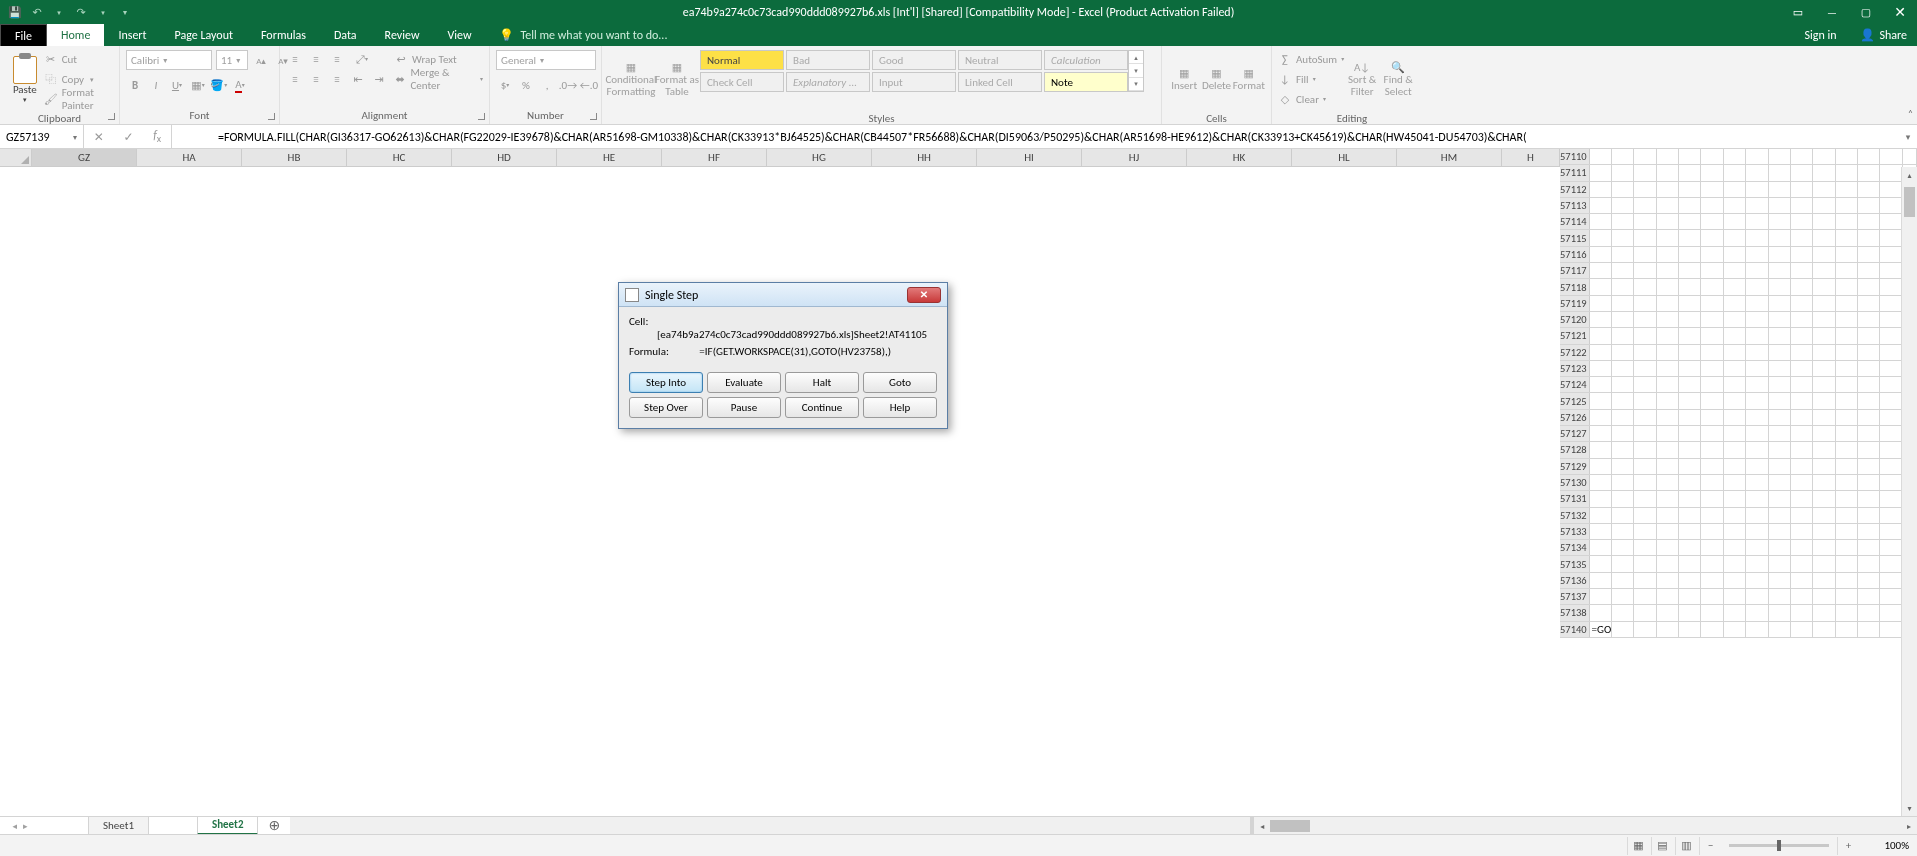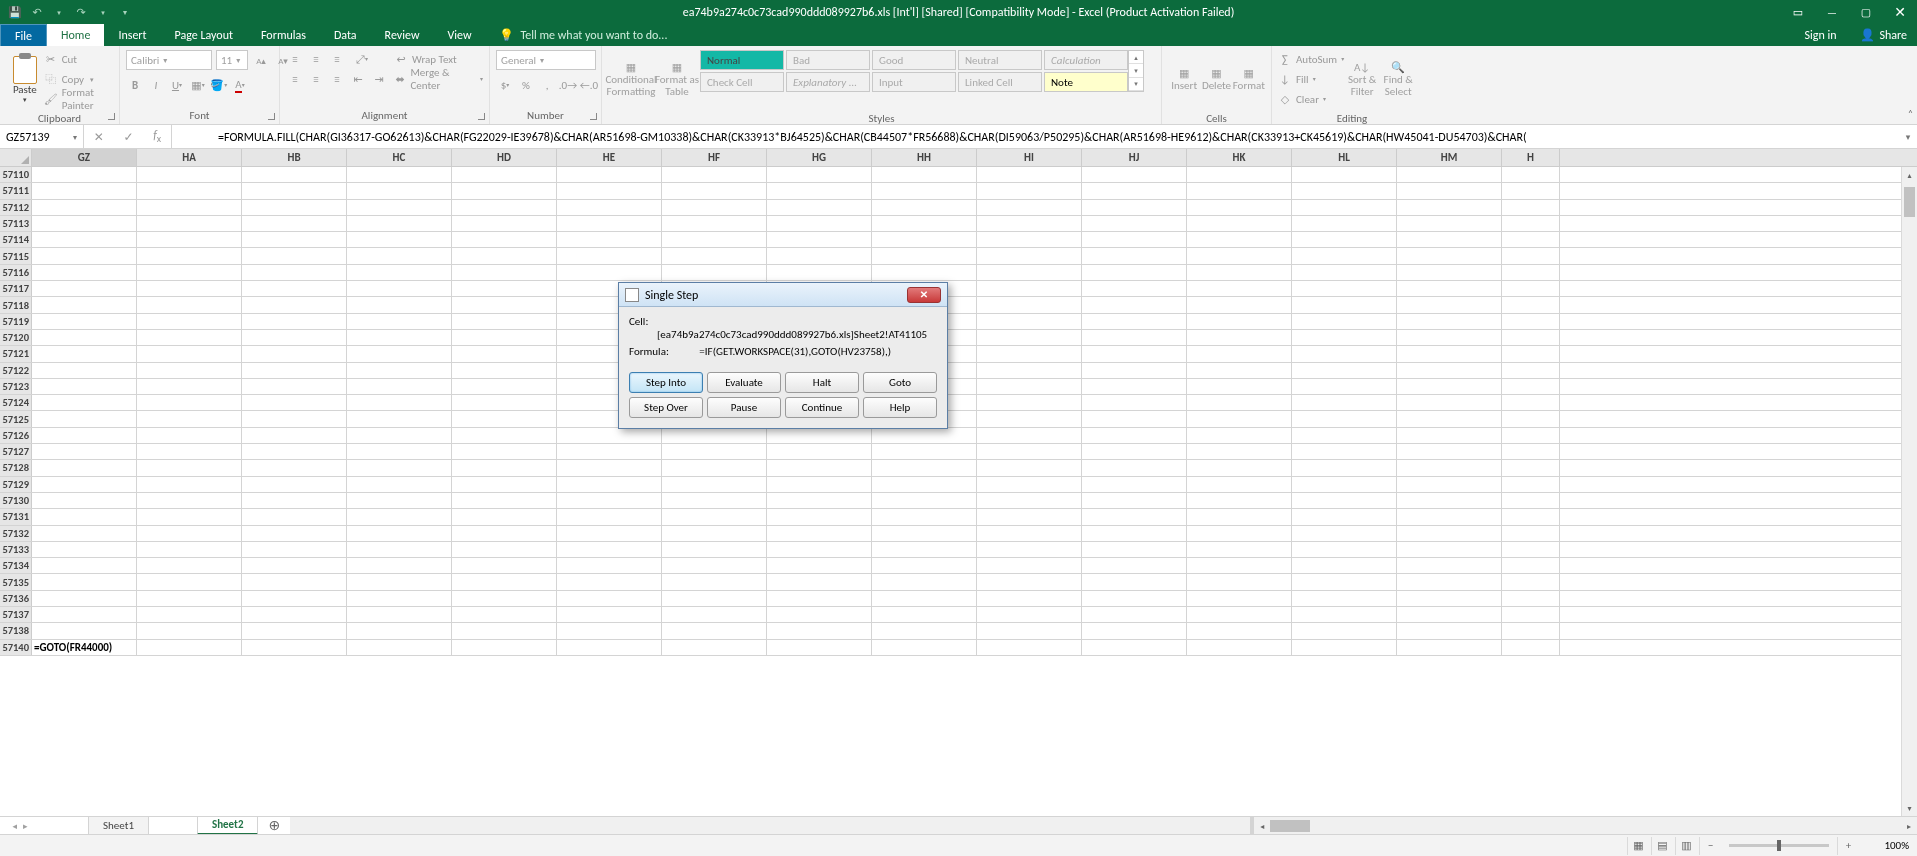"File" .tab.file { background: #0369a1 -> #000000 }
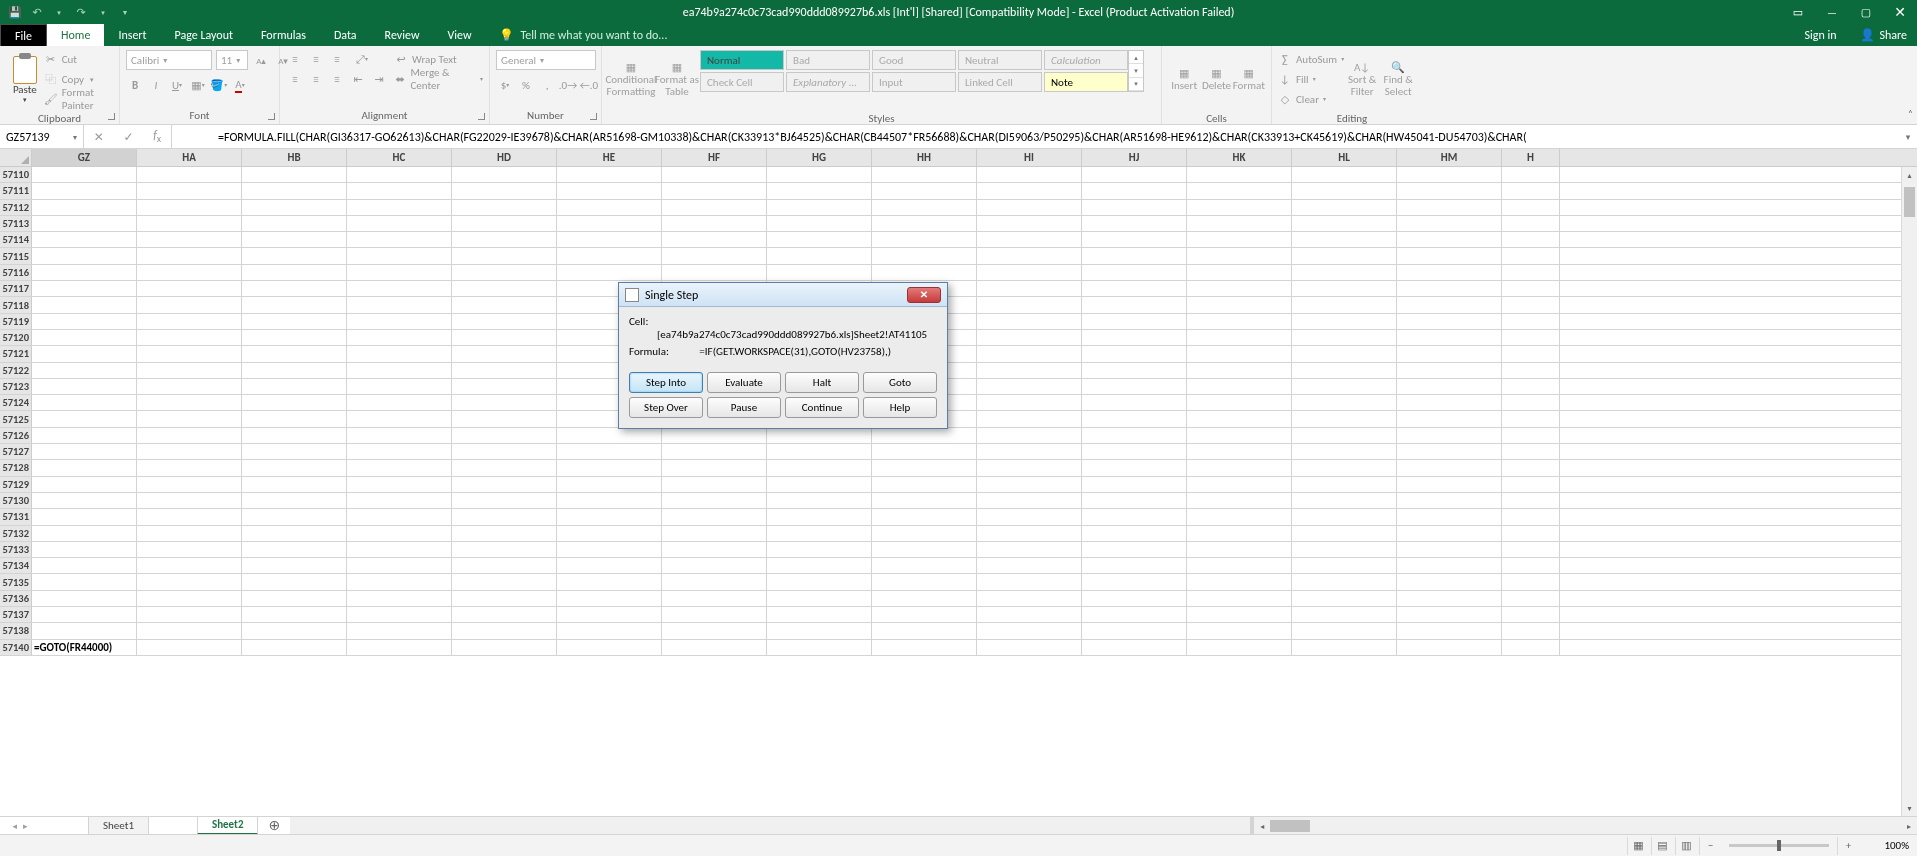"Normal" .style-normal { background: #14b8a6 -> #fde047 }
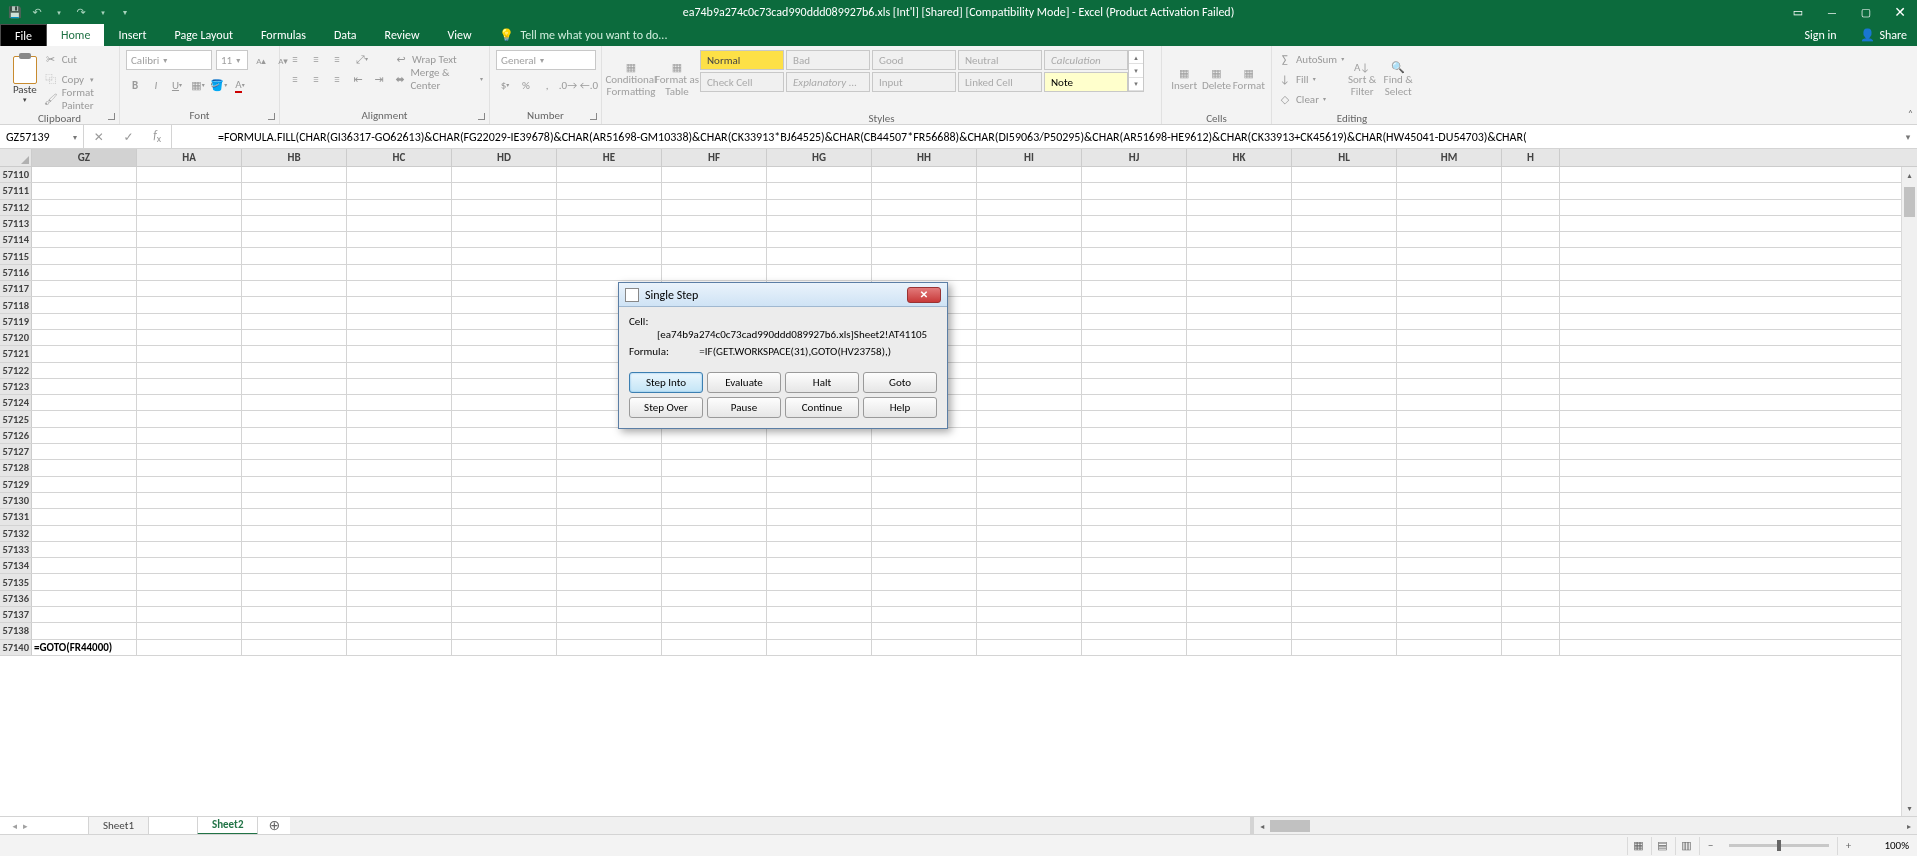"GZ" .grid-area { flex-direction: column -> row; font-weight: bold -> none }
